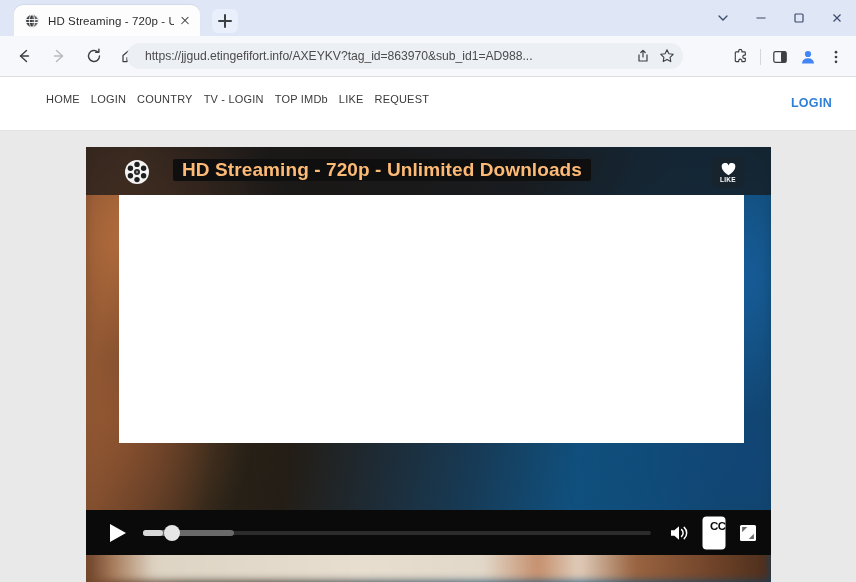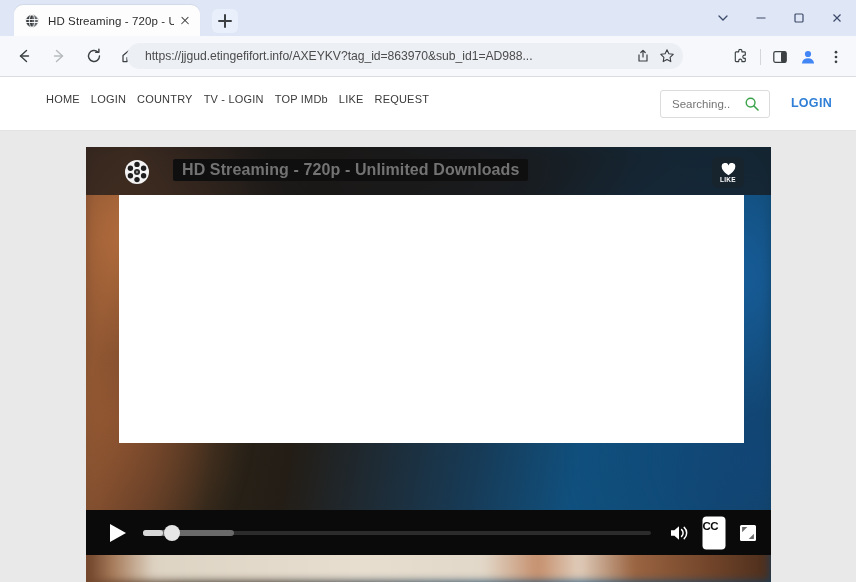"Searching.." div.search-wrap { html: <div> <input> <span> <svg> <circle></circle> <path></path> </svg> </span> </div> -> none }
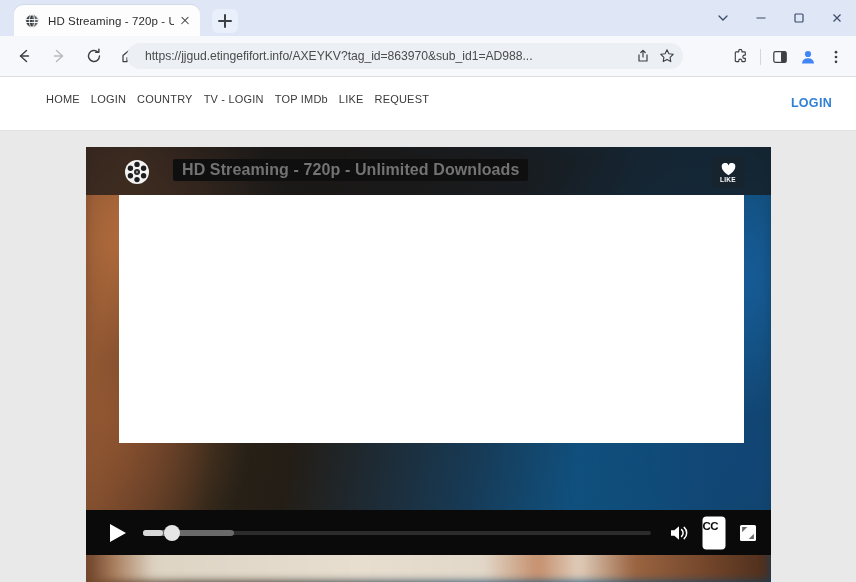"HD Streaming - 720p - Unlimited" .player-title { color: #737373 -> #fdba74; font-size: 16px -> 19px }
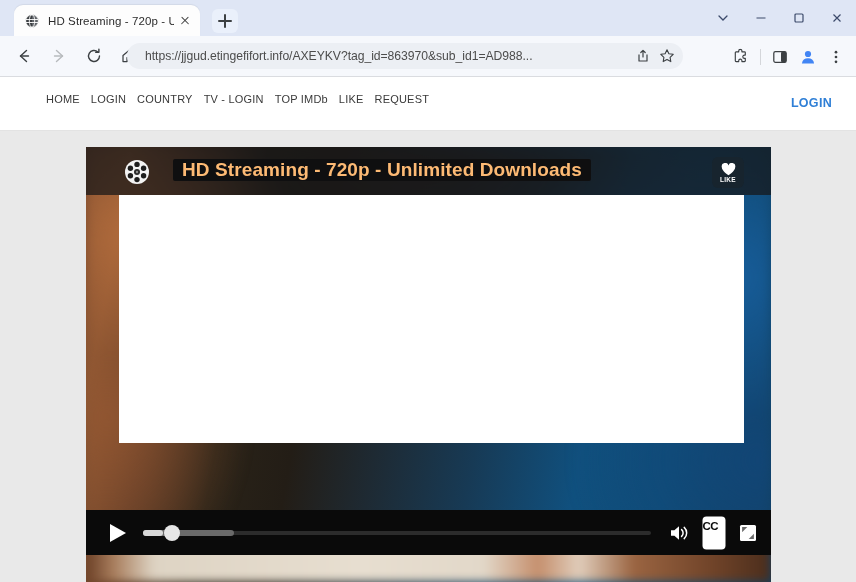"CC" .ccbox { text-align: left -> right }
